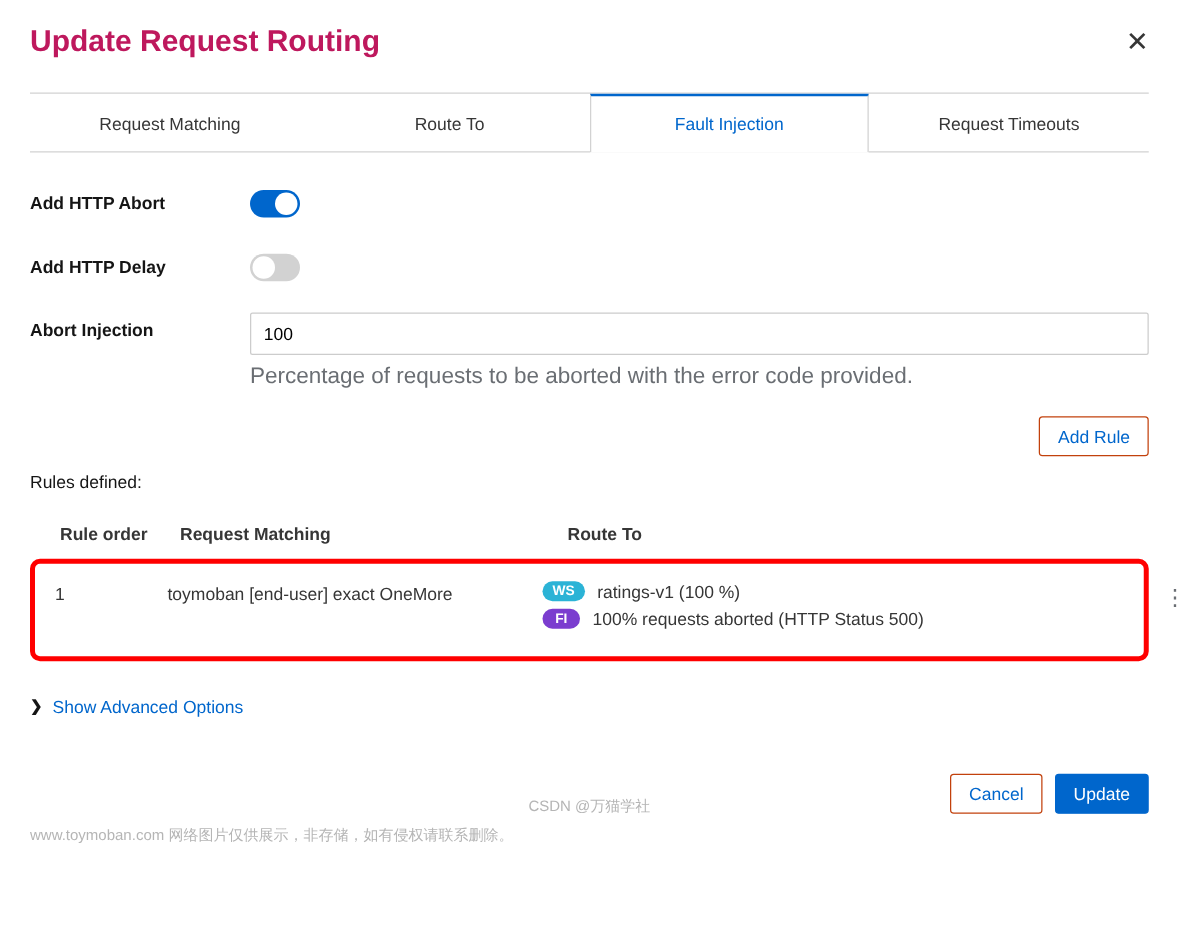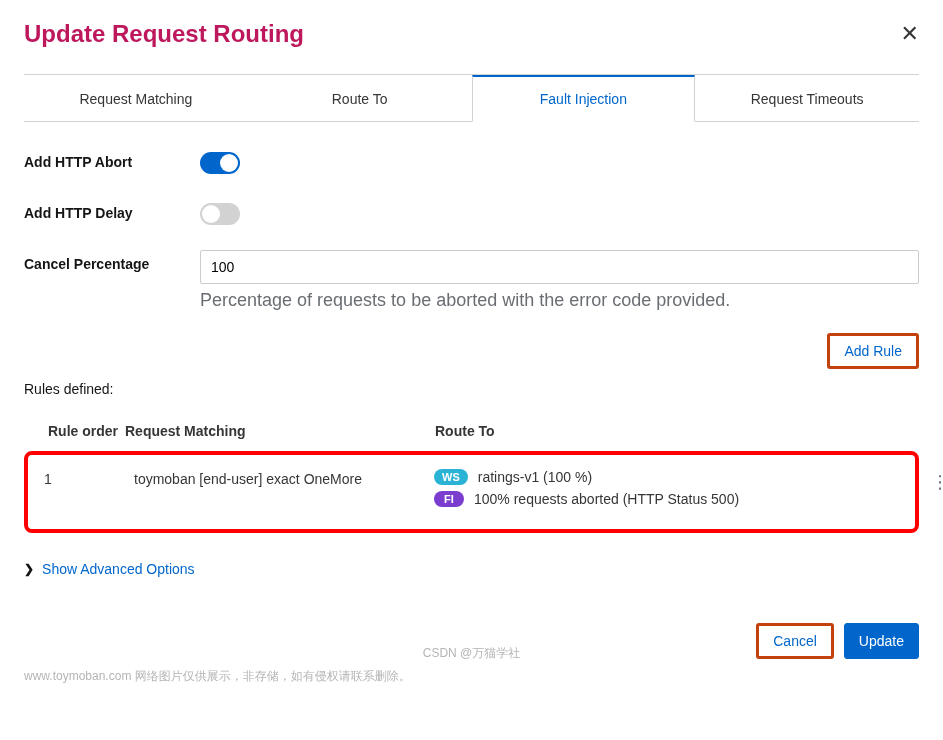"Cancel Percentage" div.label { text: Cancel Percentage -> Abort Injection }
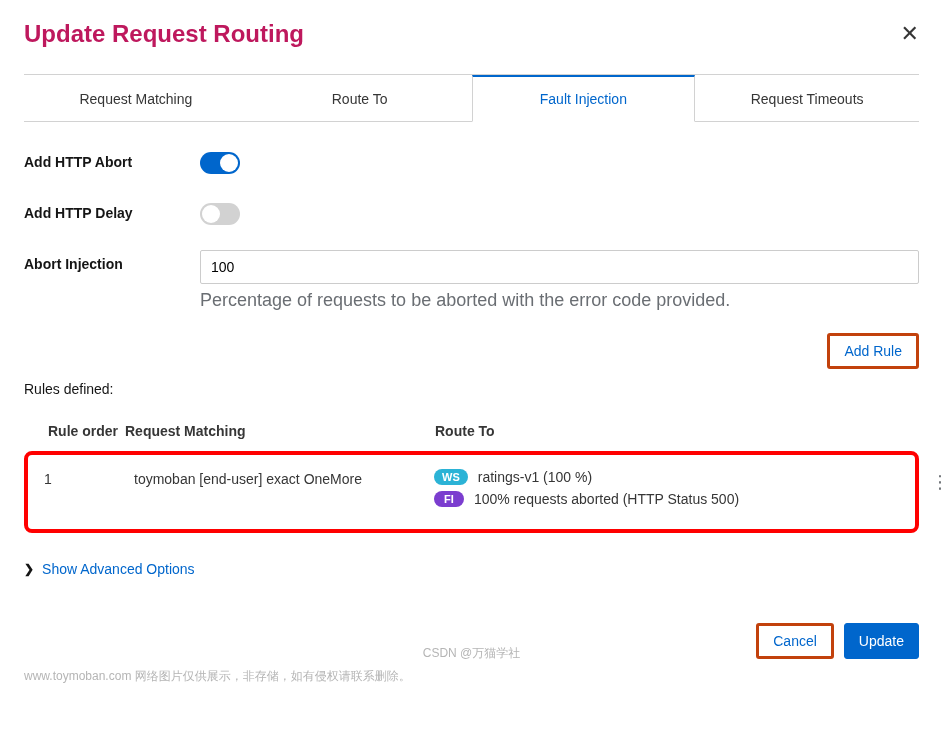"Add Rule" .btn-outline { border: 3px solid #c2410c -> 1px solid #c2410c }
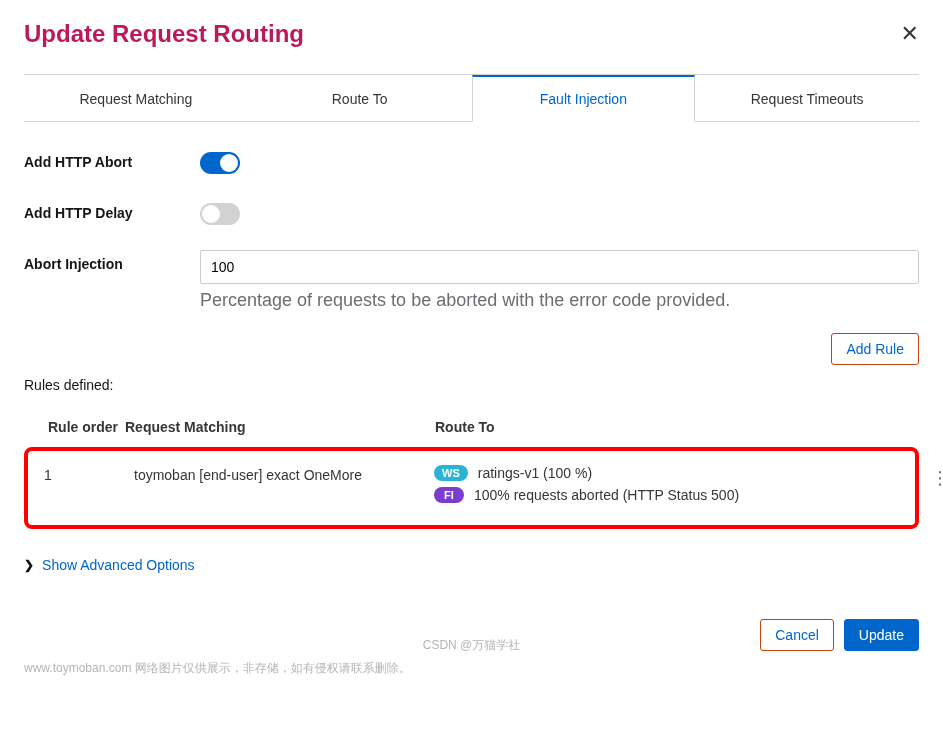"Rule order" .col-order { width: 77px -> 96px }
